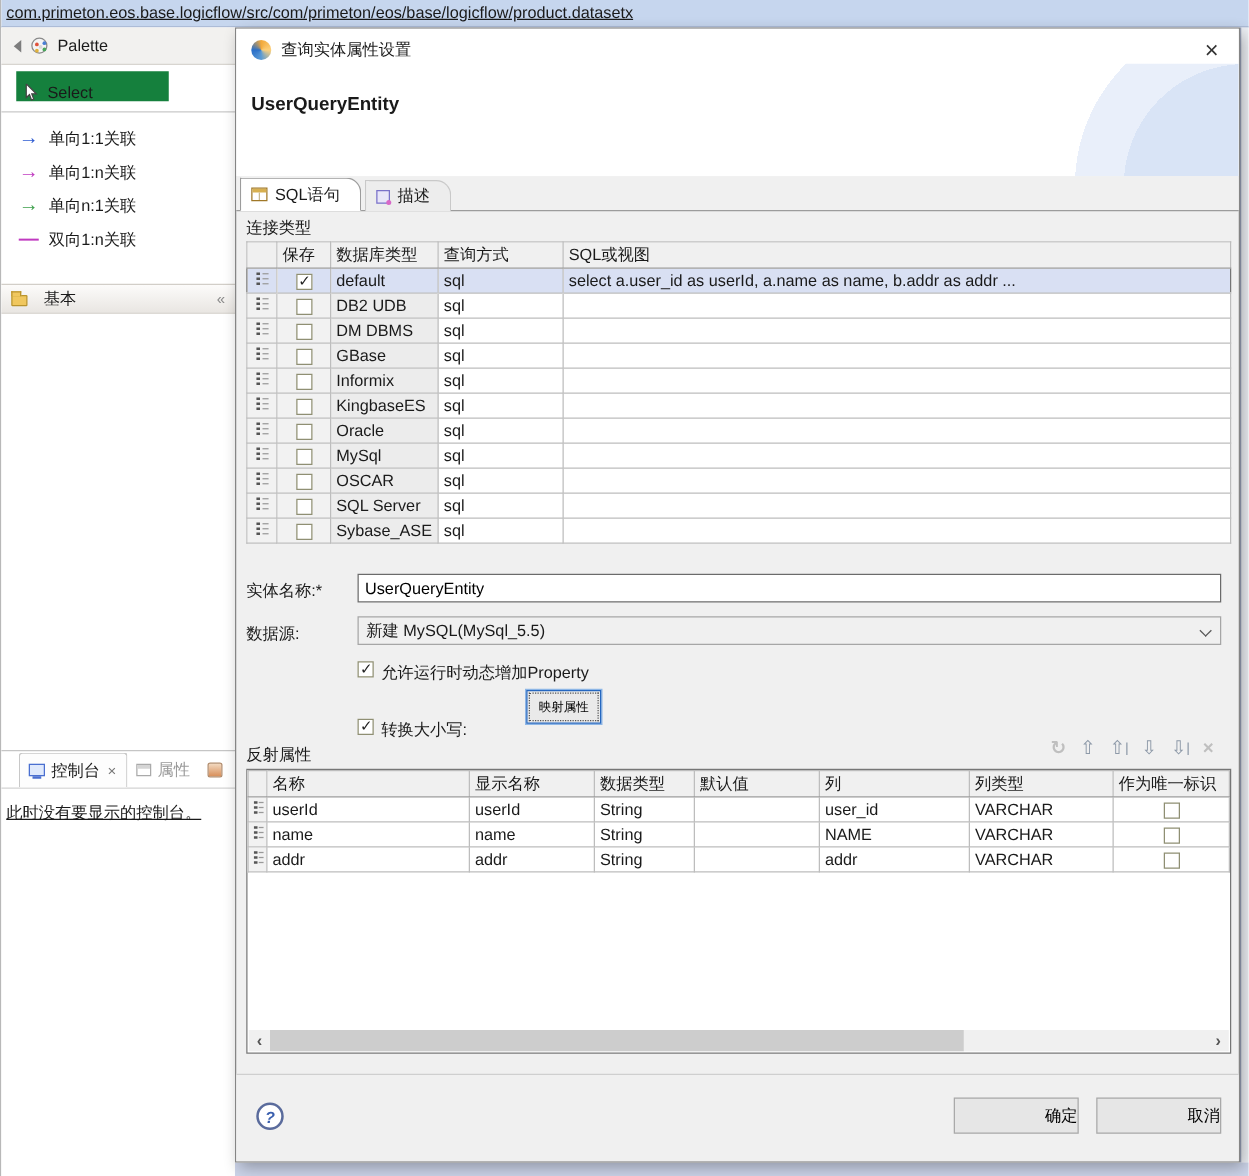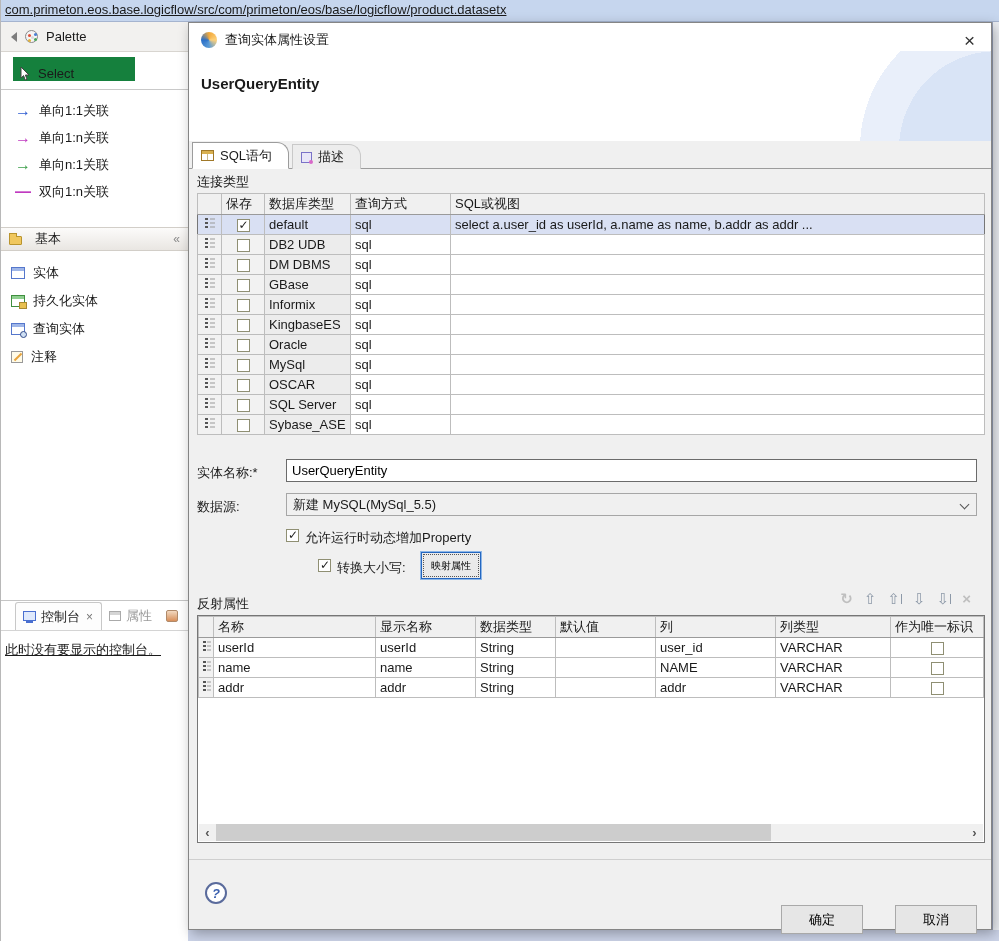"实体" ul.item-list { html: <ul> <li> <span></span> <span>实体</span> </li> <li> <span></span> <span>持久化实体</span> </li> <li> <span></span> <span>查询实体</span> </li> <li> <span></span> <span>注释</span> </li> </ul> -> none }
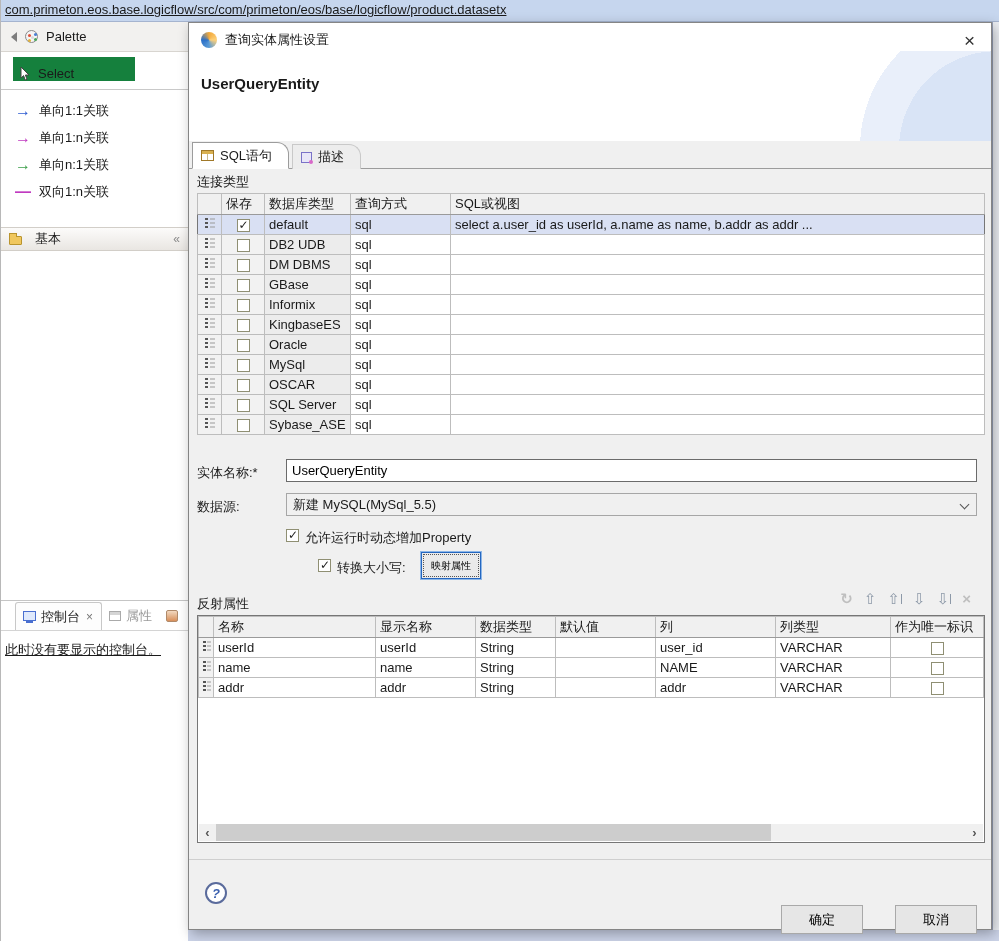"转换大小写:" .cb-case { margin-left: 32px -> none; top: 536px -> 552px }
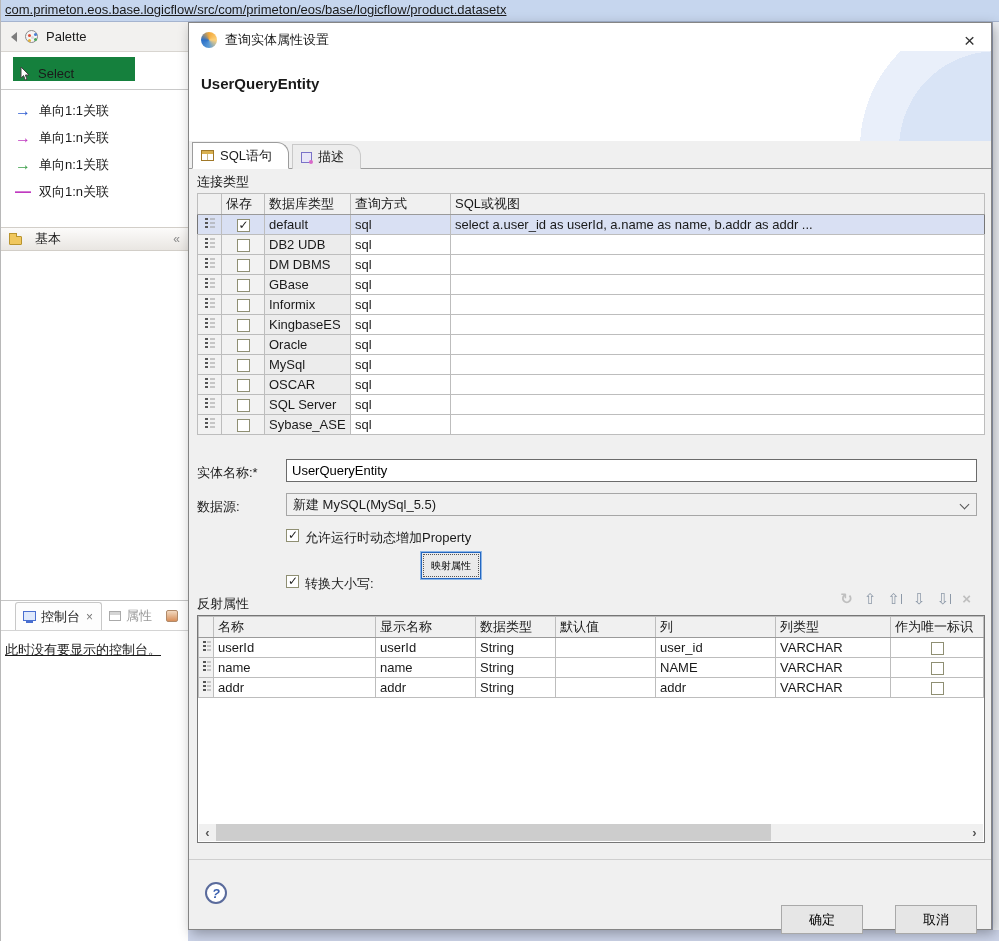"确定" .btn { margin-top: 27px -> none; text-align: center -> right; width: 82px -> 100px }
